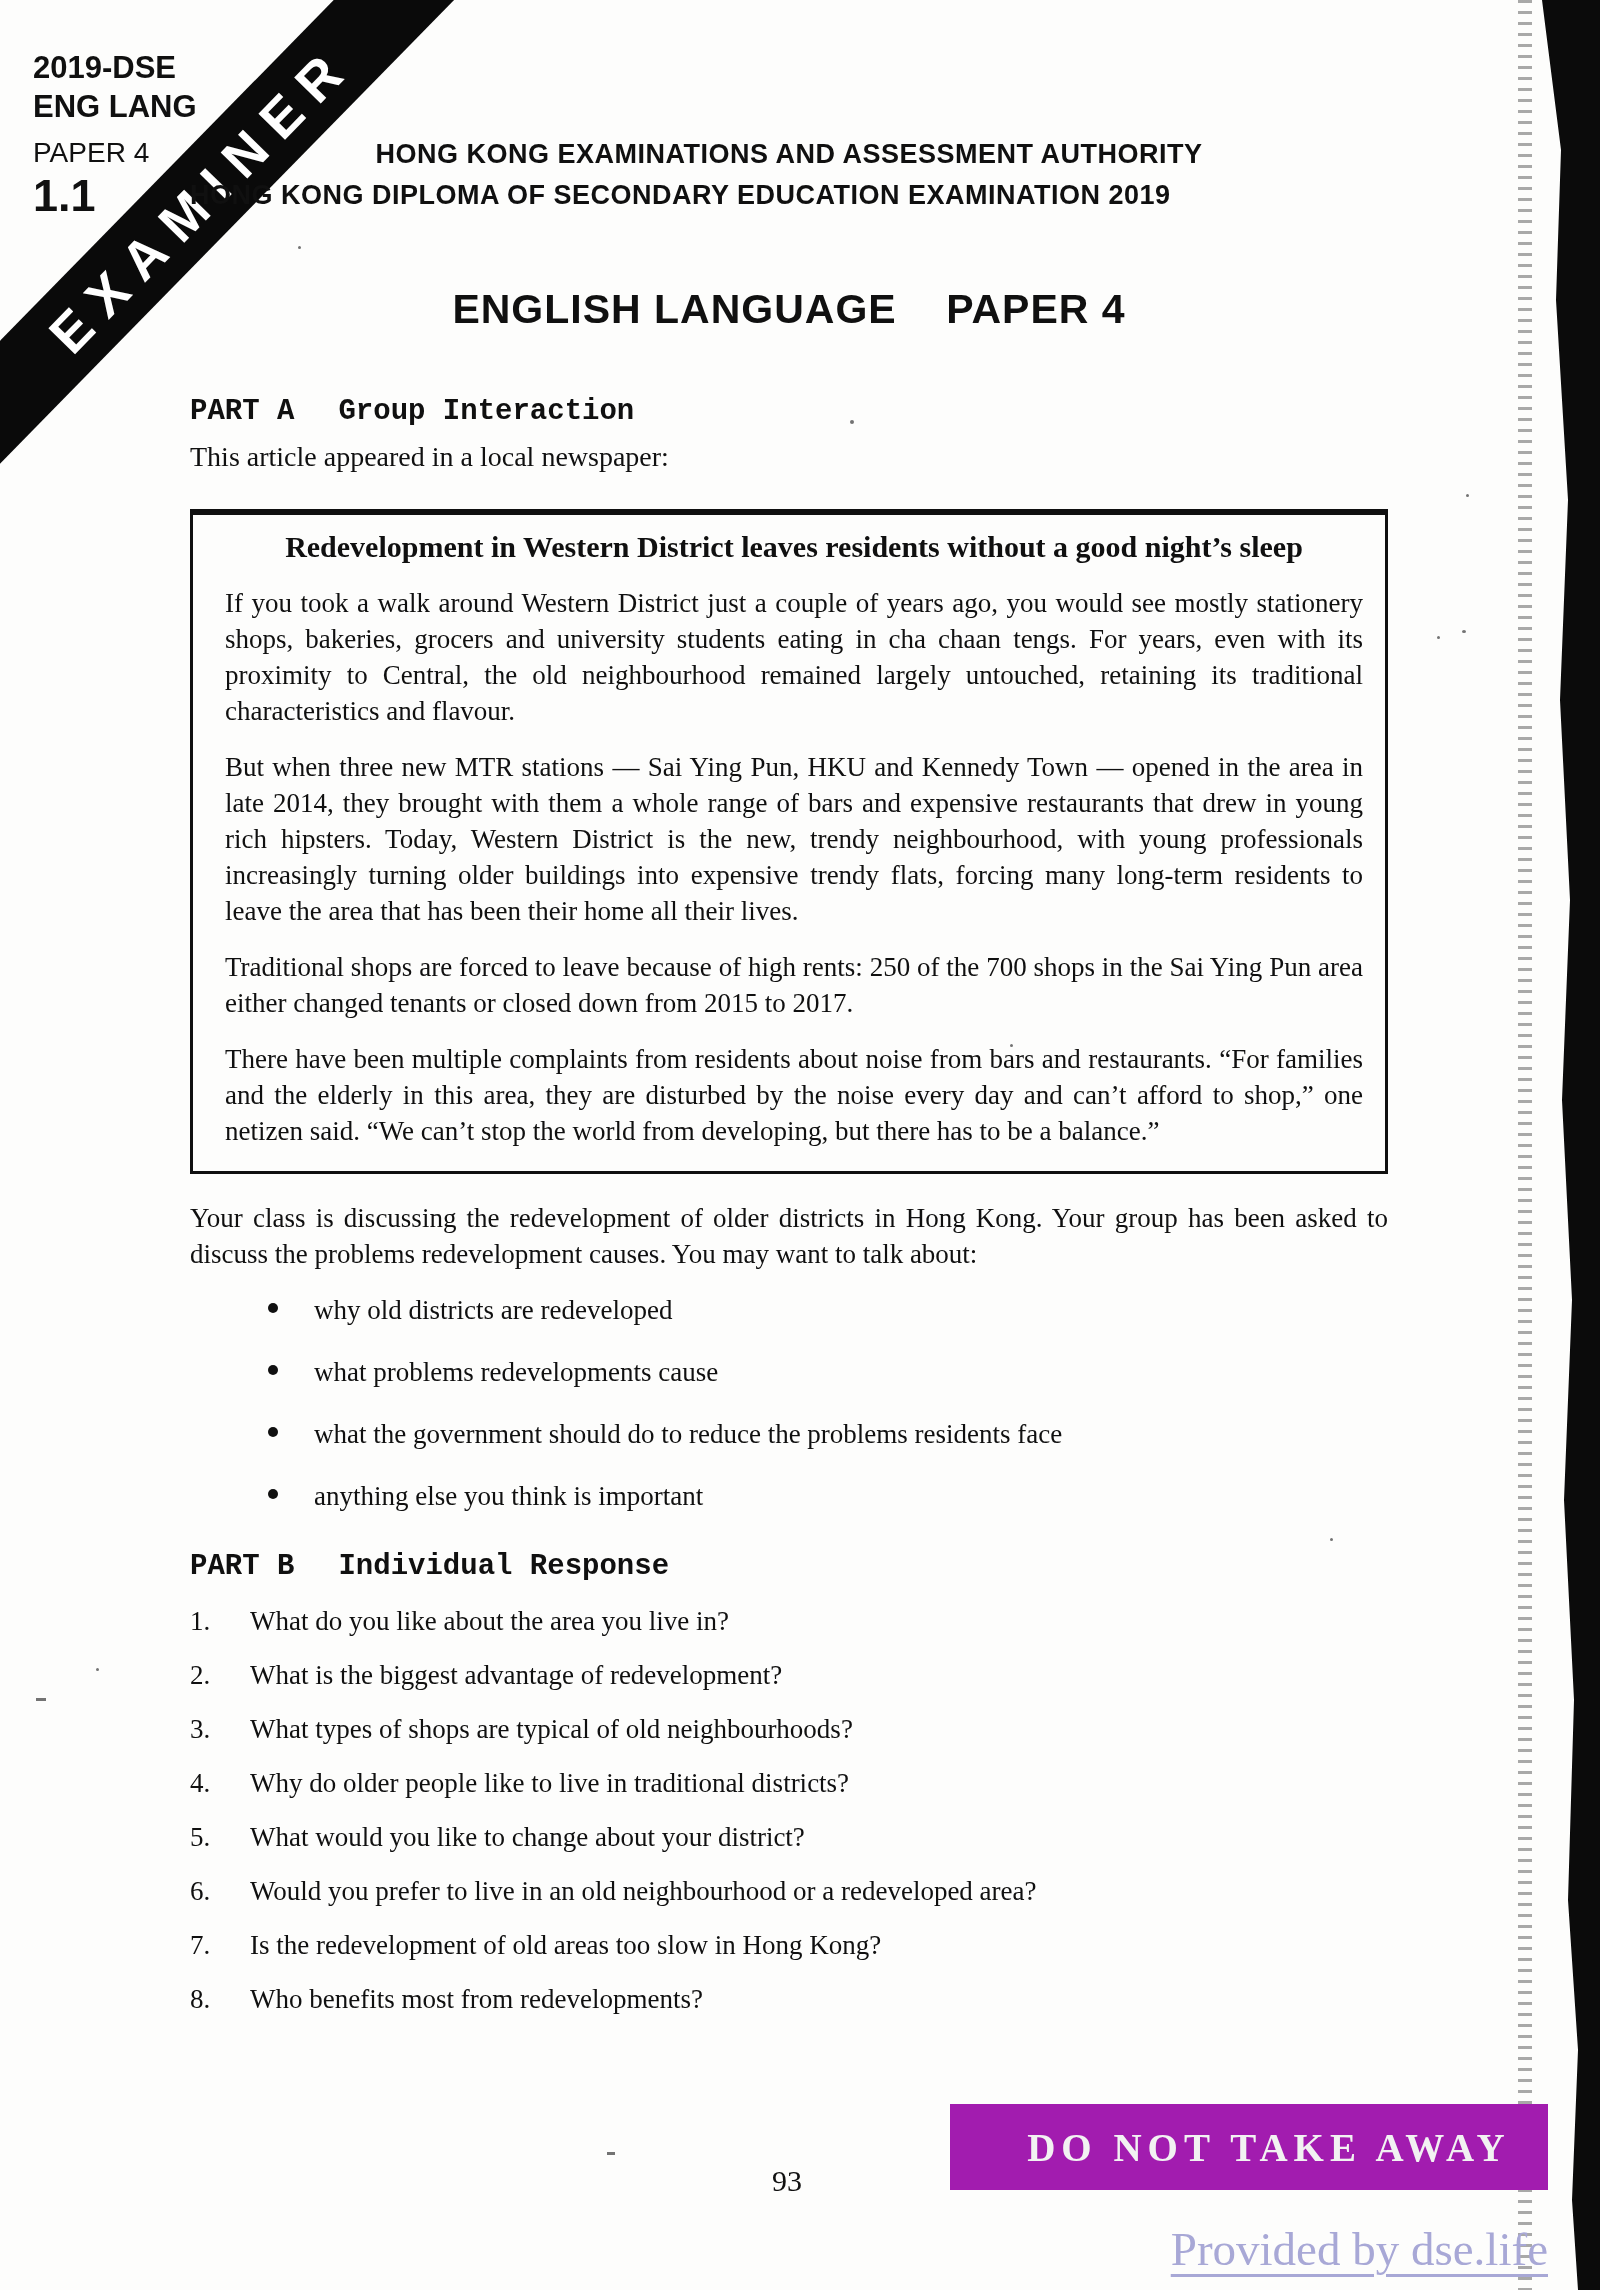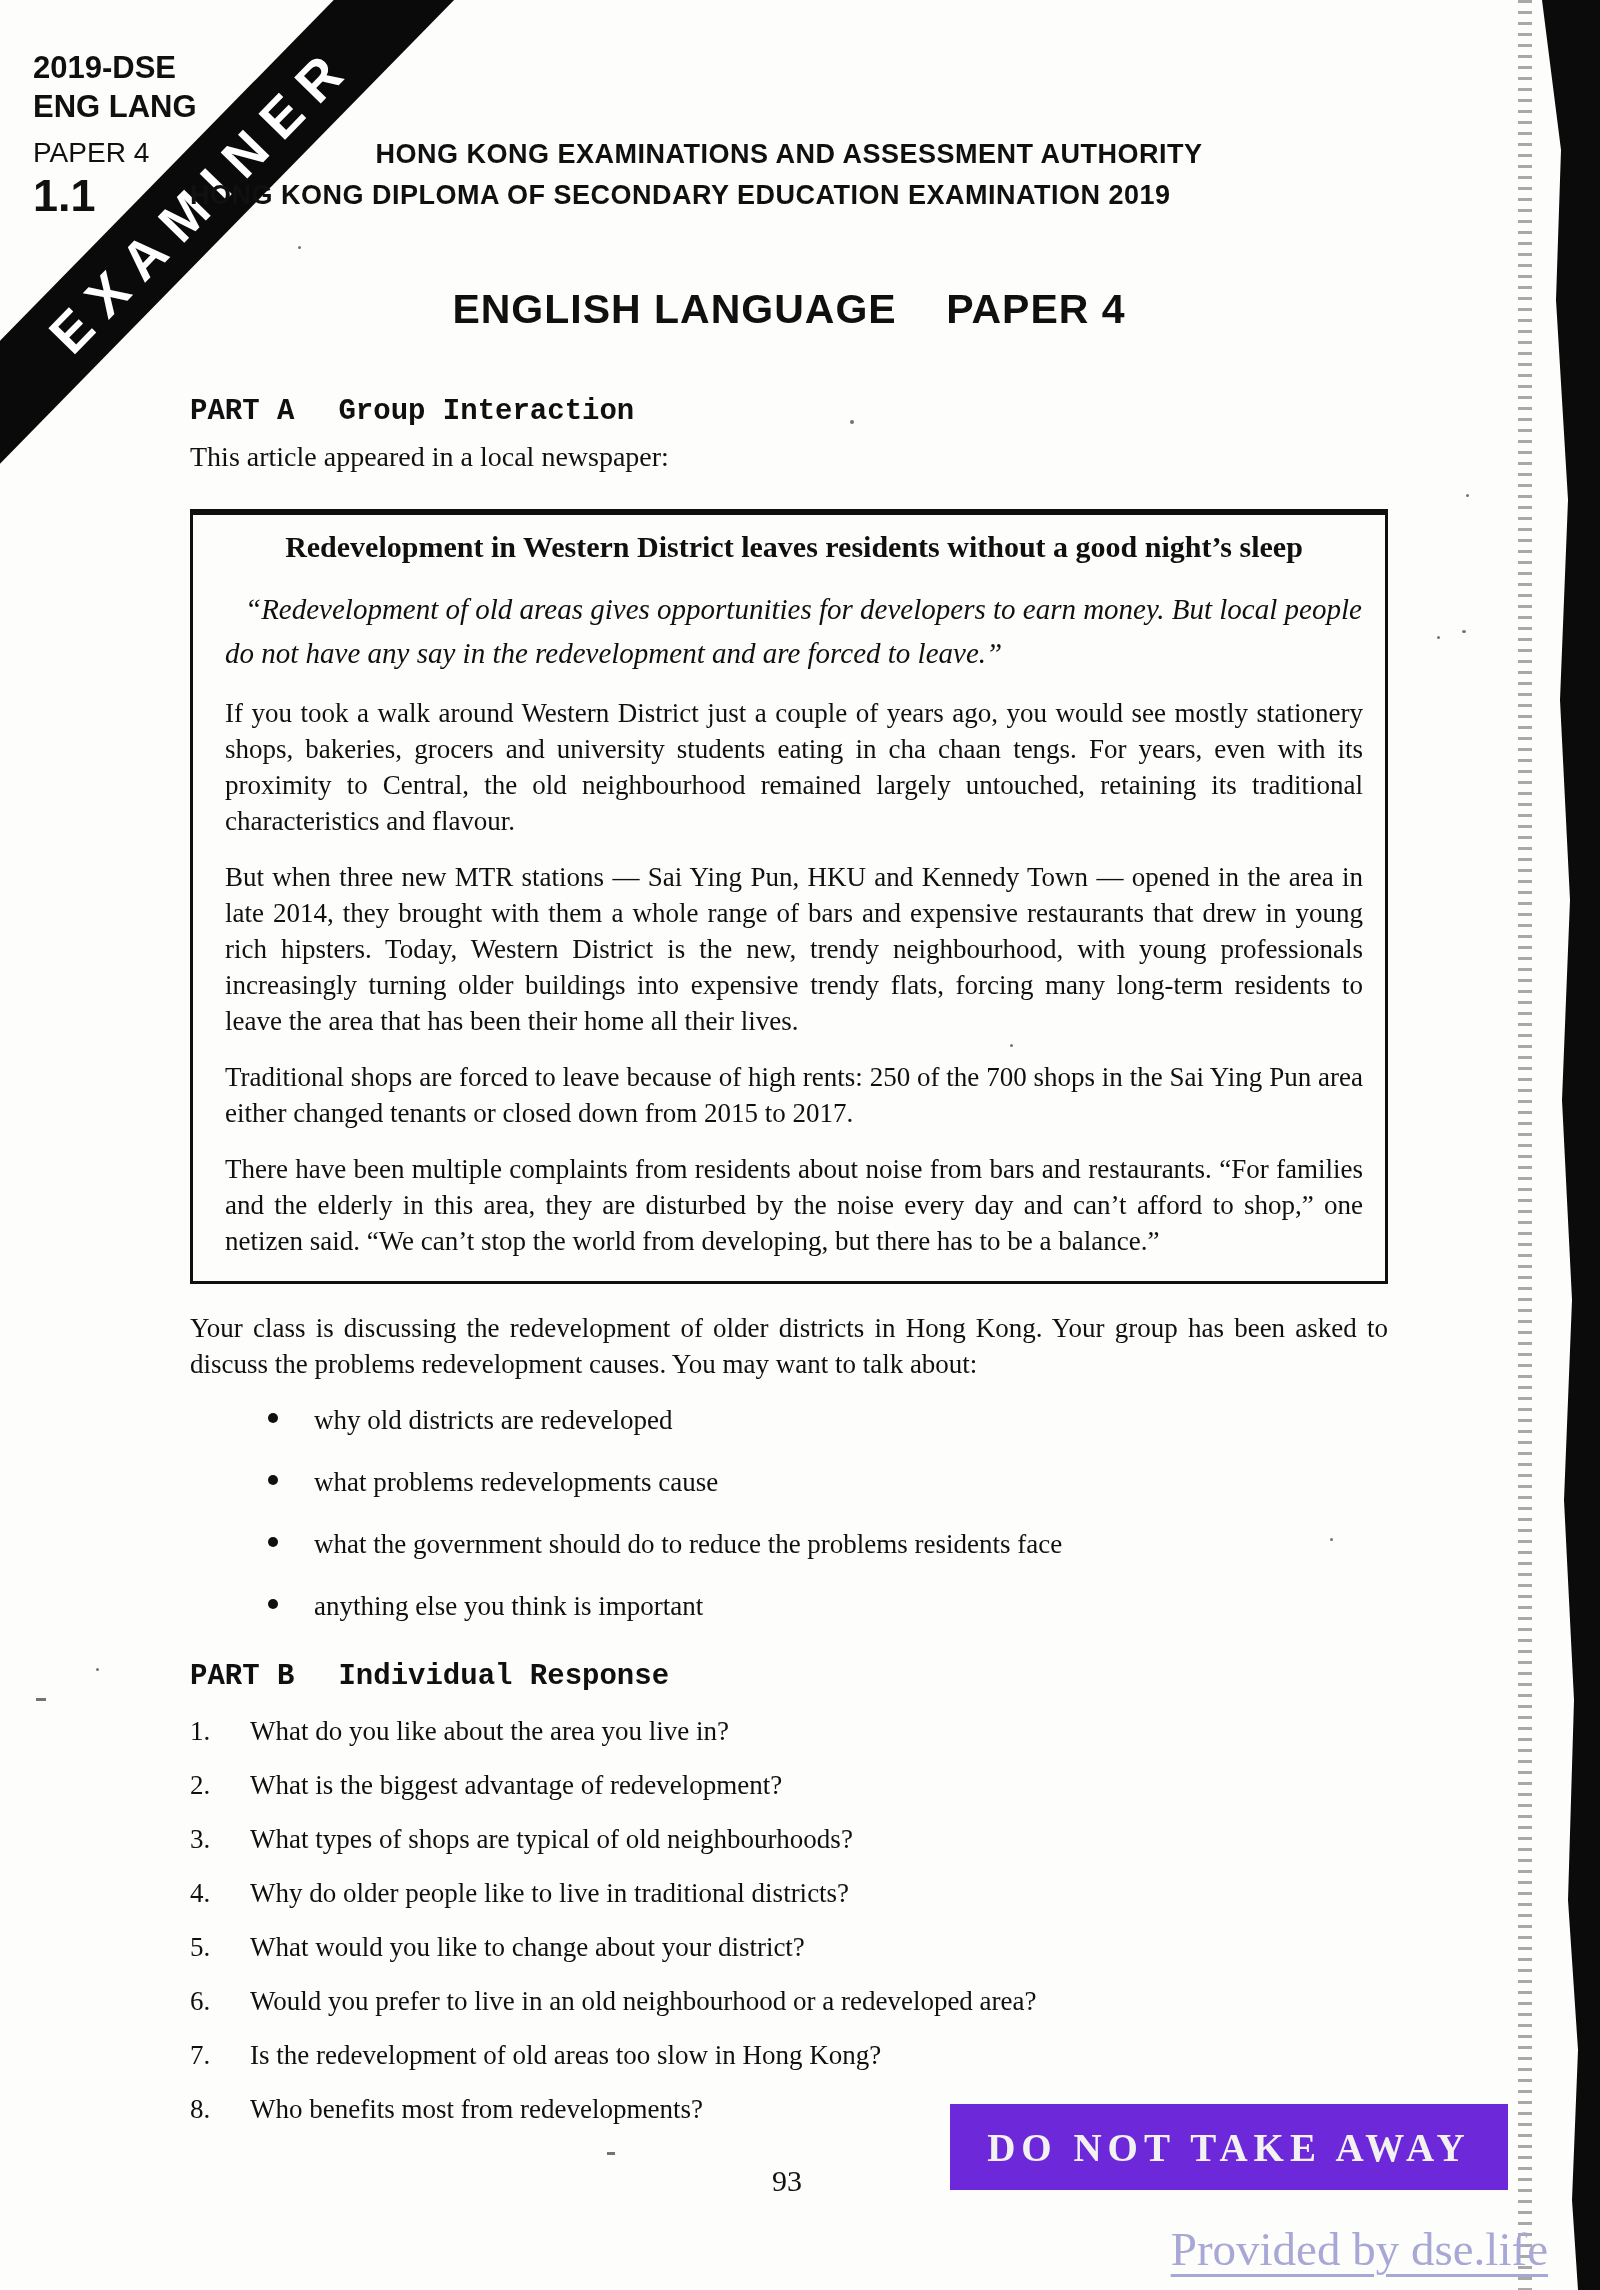"“Redevelopment of old areas gives" p.quote { html: <p>“Redevelopment of old areas gives opportunities for developers to earn money. But local people do not have any say in the redevelopment and are forced to leave.”</p> -> none }
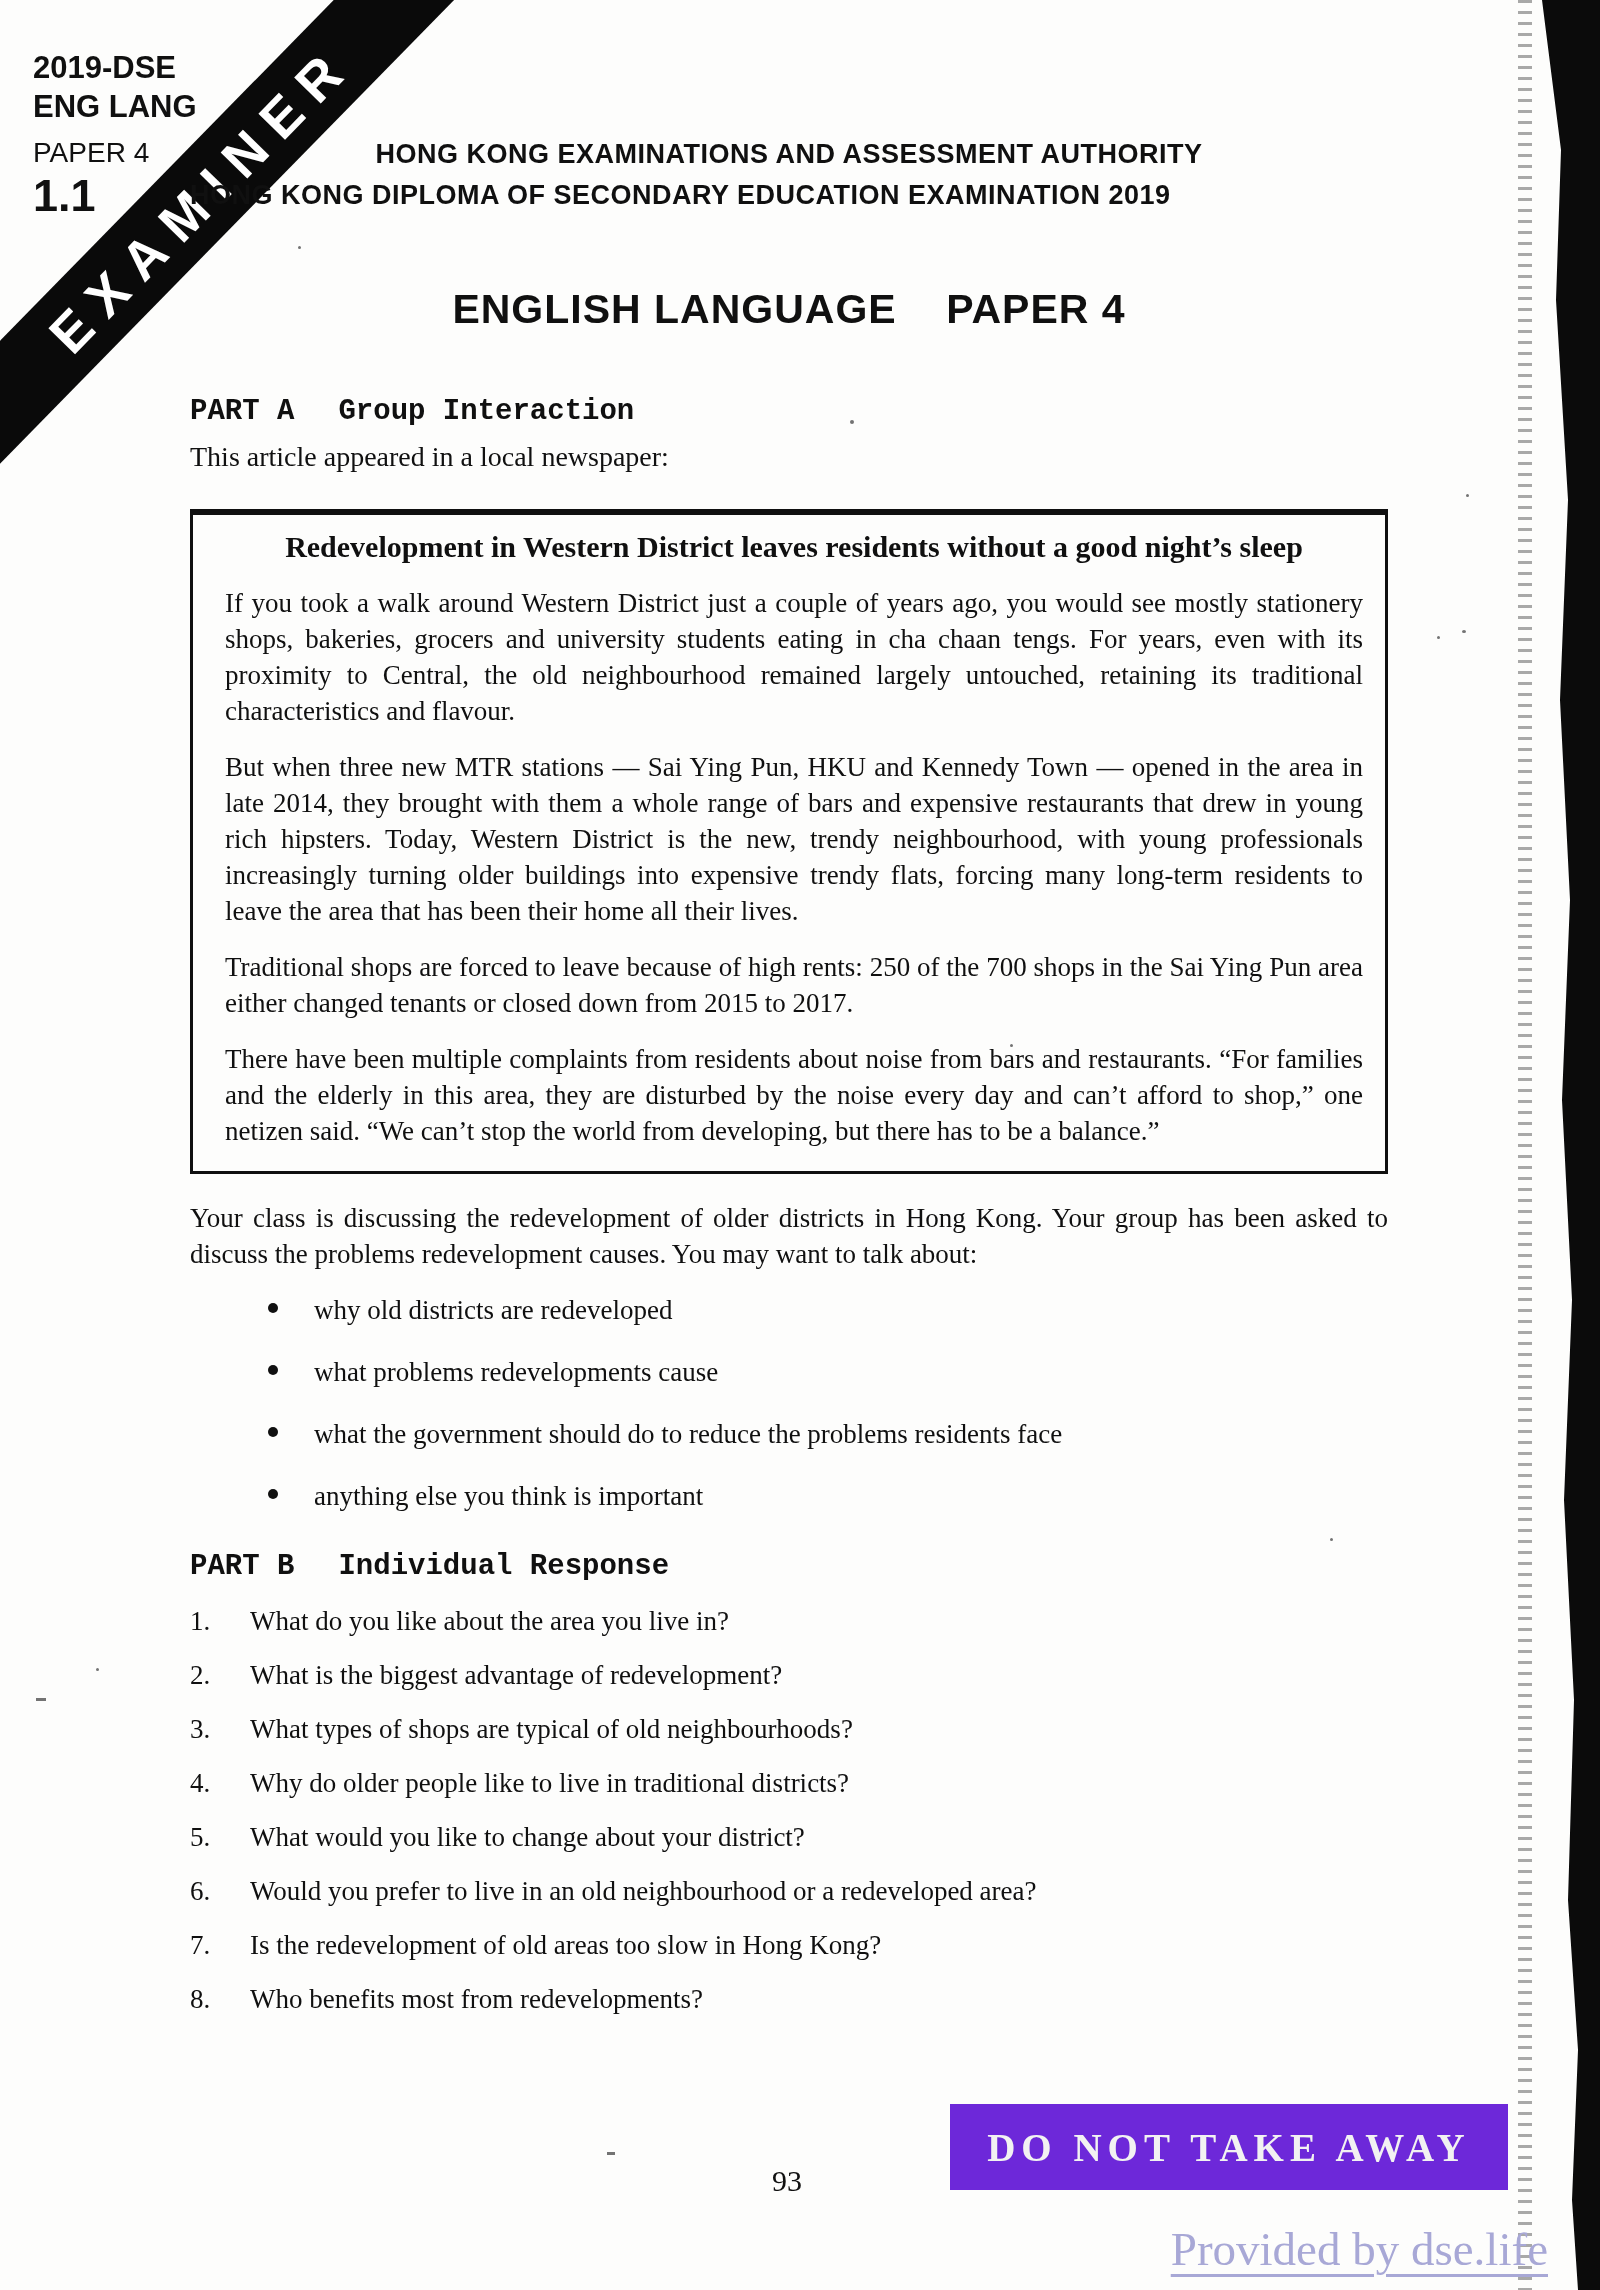"DO NOT TAKE AWAY" .badge { background: #6d28d9 -> #a21caf; padding-left: none -> 40px }
